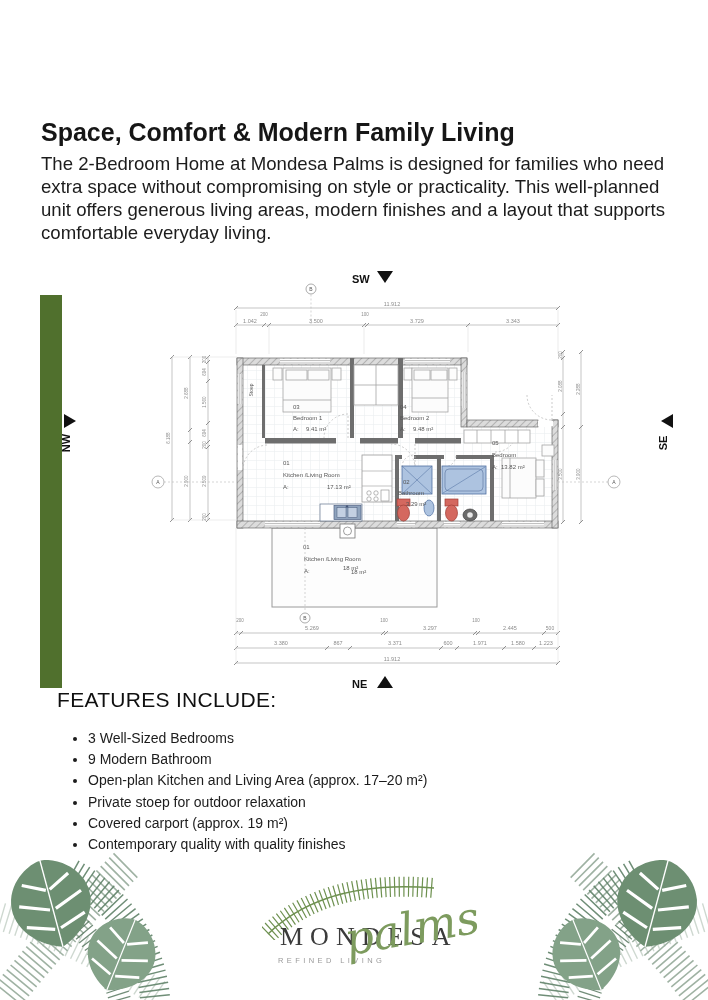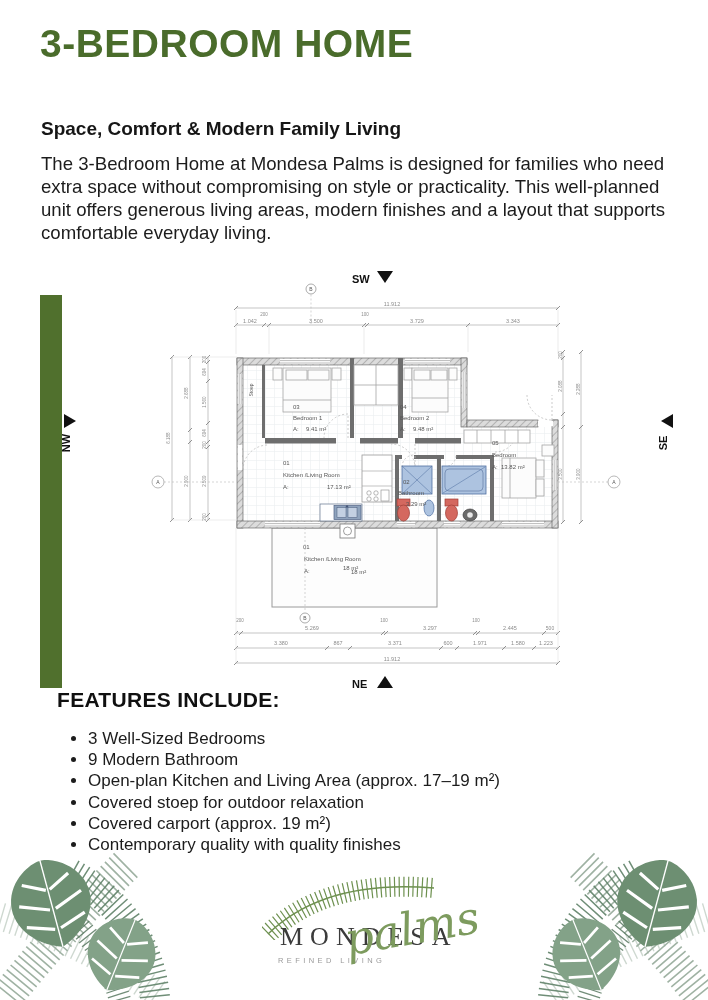"3-BEDROOM HOME" div.title { html: <div>3-BEDROOM HOME</div> -> none }
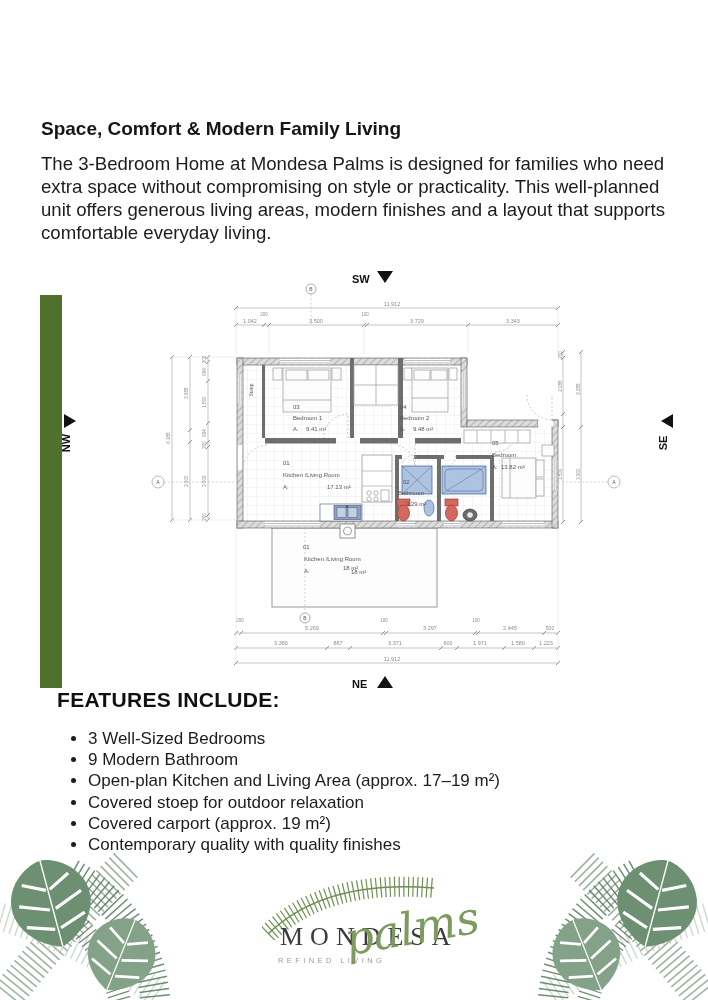"Space, Comfort & Modern Family" .subheading { font-size: 19px -> 25px }
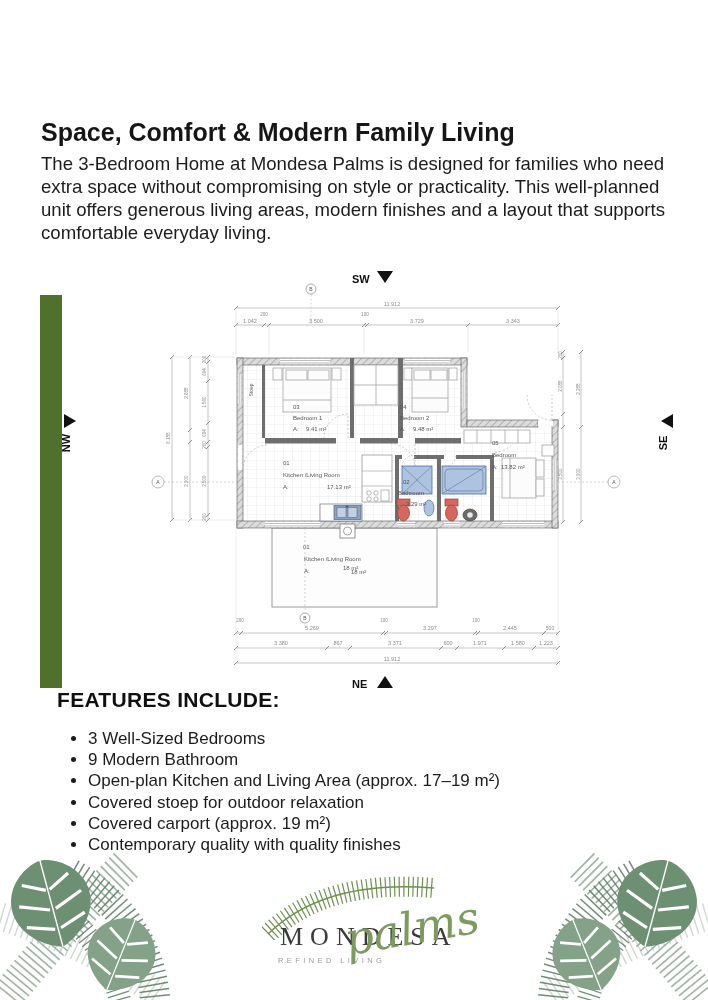"The 3-Bedroom Home at Mondesa" div.description { text: 3-Bedroom -> 2-Bedroom }
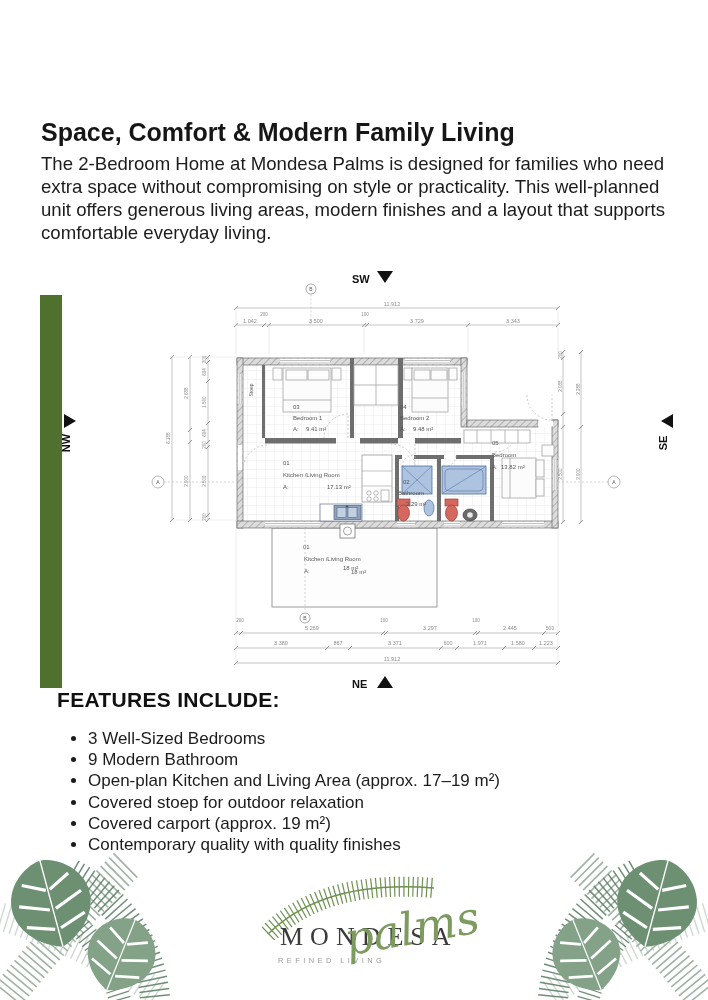"FEATURES INCLUDE:" .features h2 { font-weight: 700 -> 400 }
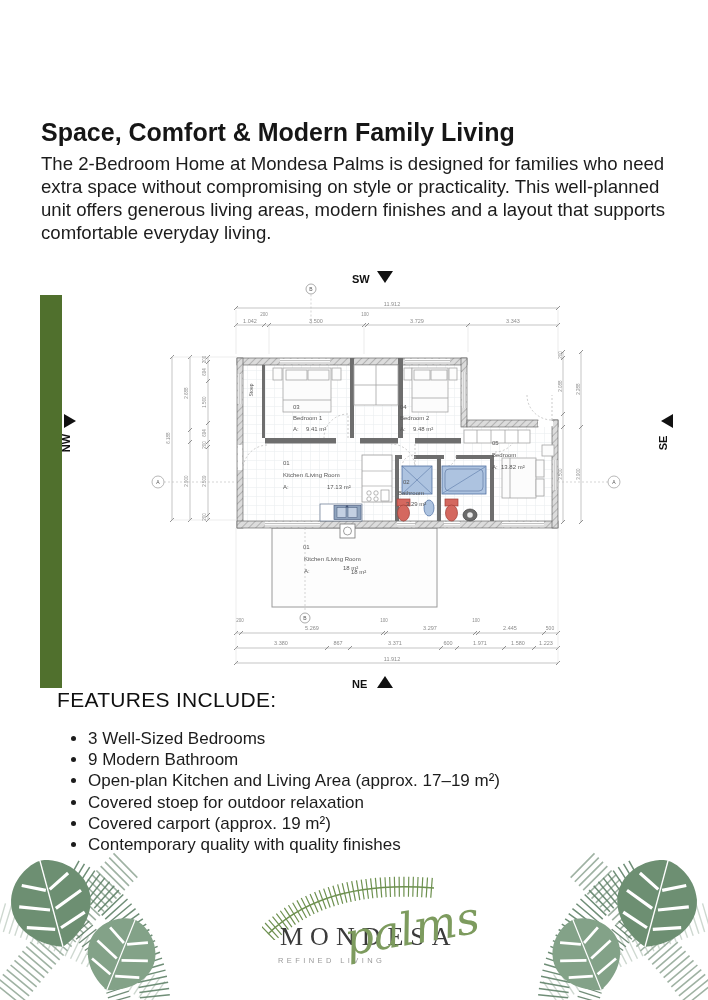"3 Well-Sized Bedrooms" .features li { font-size: 17px -> 14px }
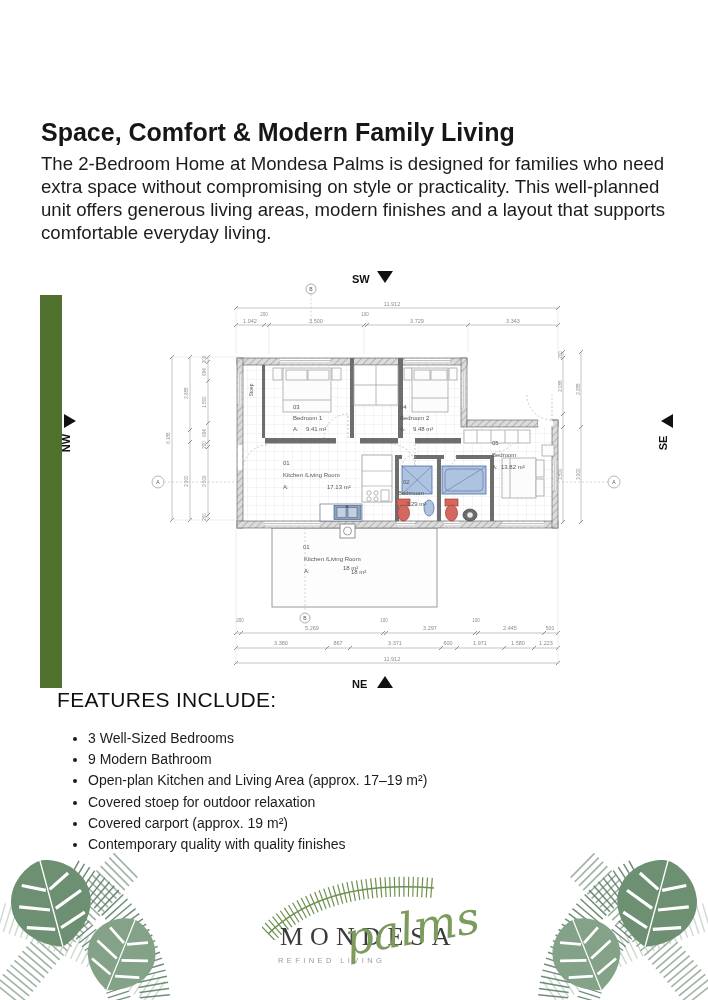"Open-plan Kitchen and Living Area" li { text: 19 -> 20 }
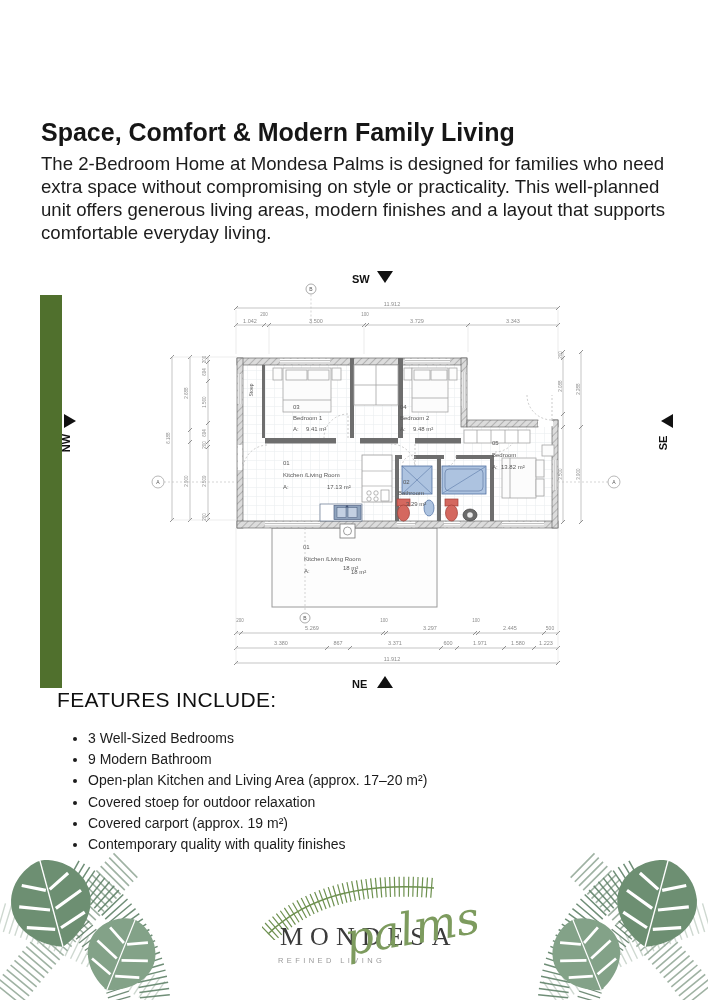"Covered stoep for outdoor relaxation" li { text: Covered -> Private }
